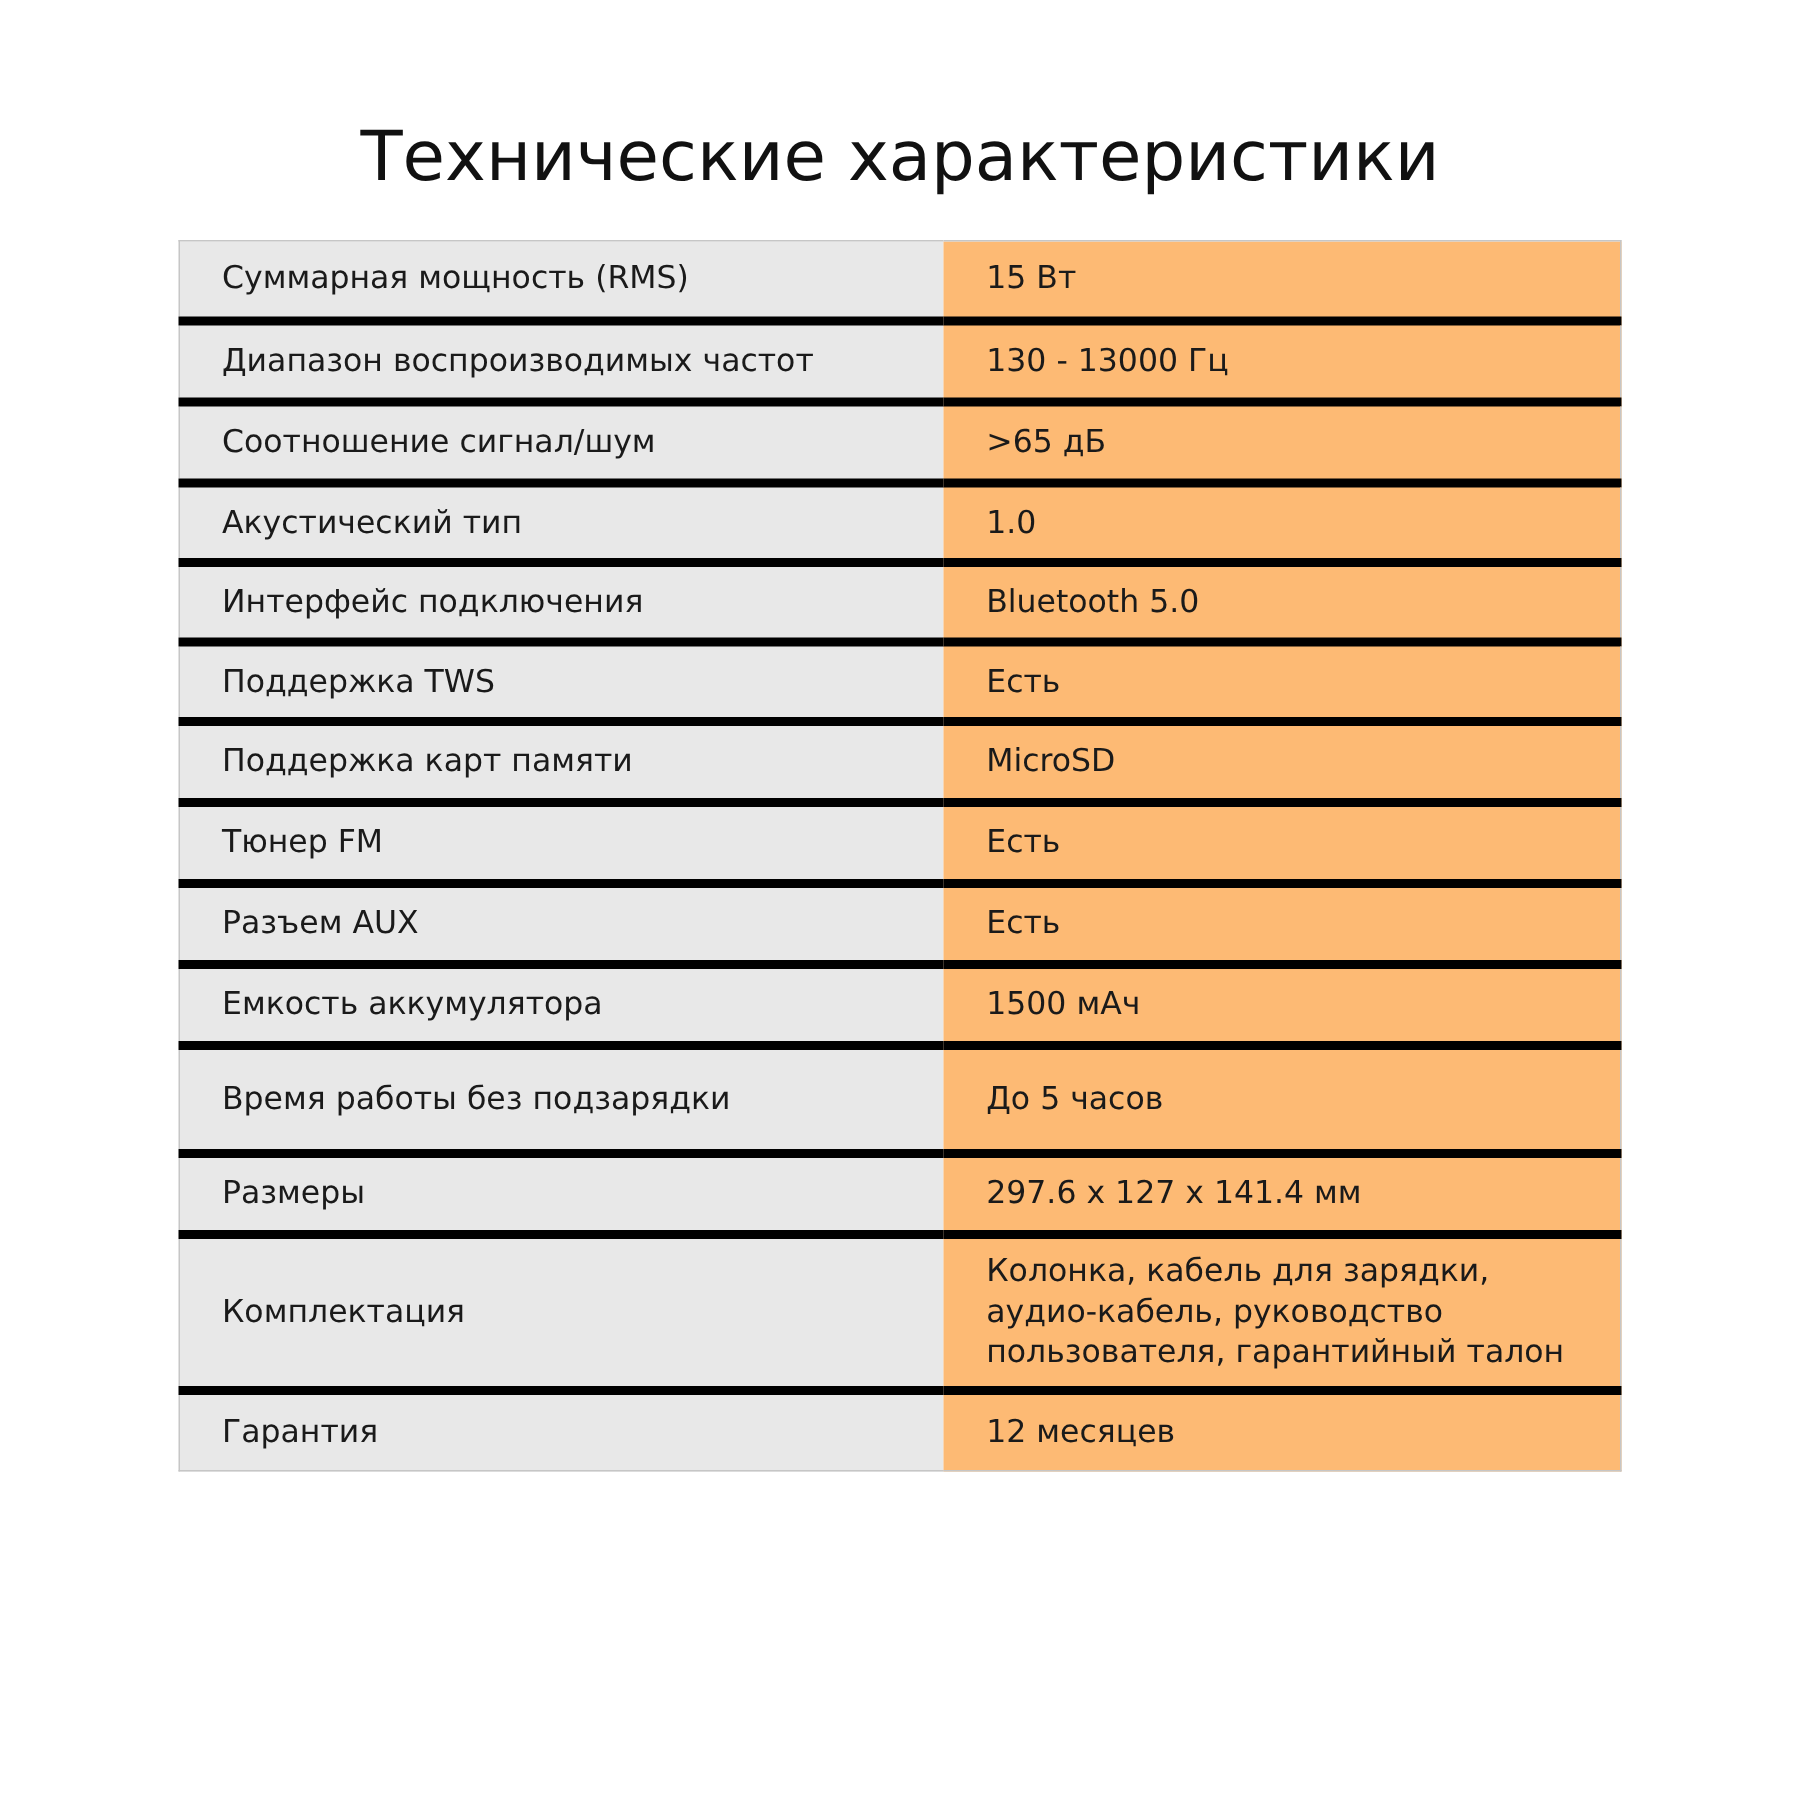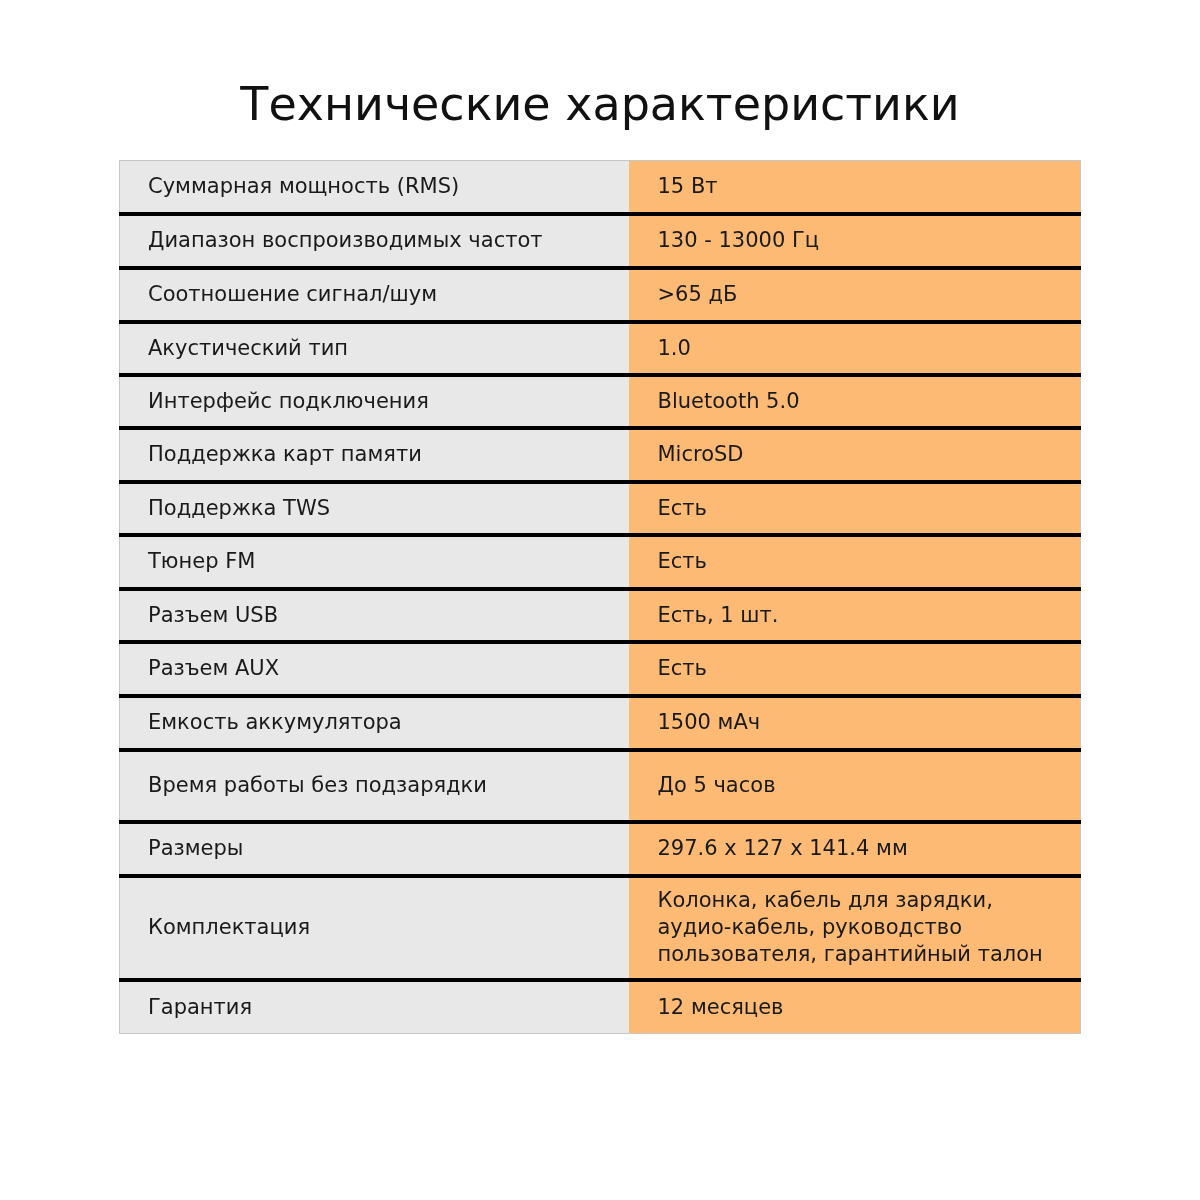"Диапазон воспроизводимых частот" .spec-table td { border-top: 4px solid #000000 -> 6px solid #000000 }
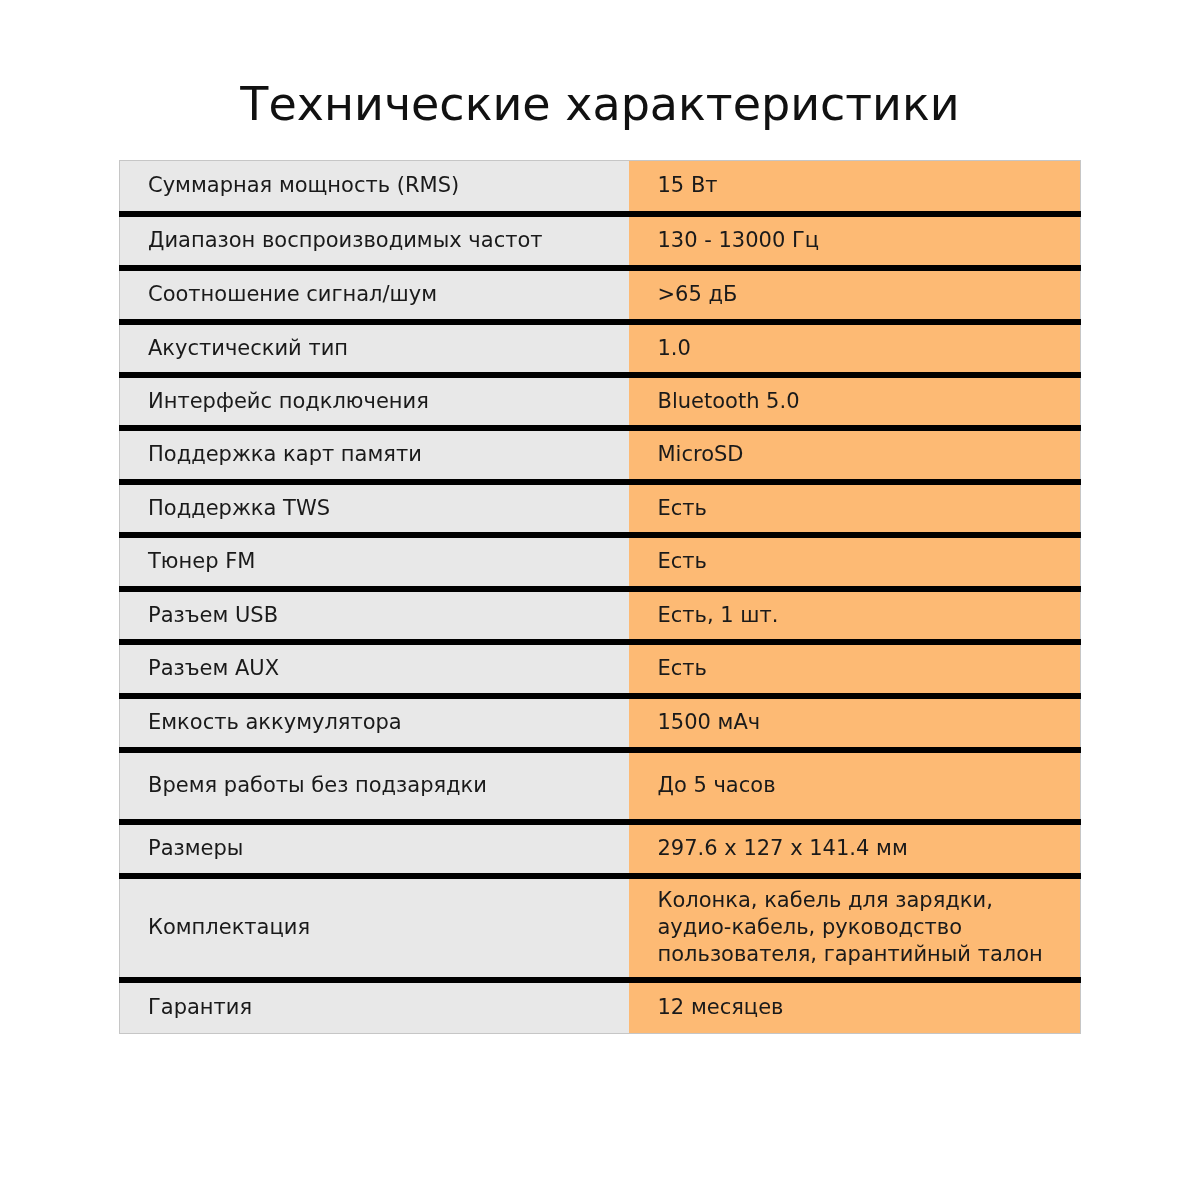"Поддержка карт памяти" tr { order: before "Поддержка TWS" -> after "Поддержка TWS" }
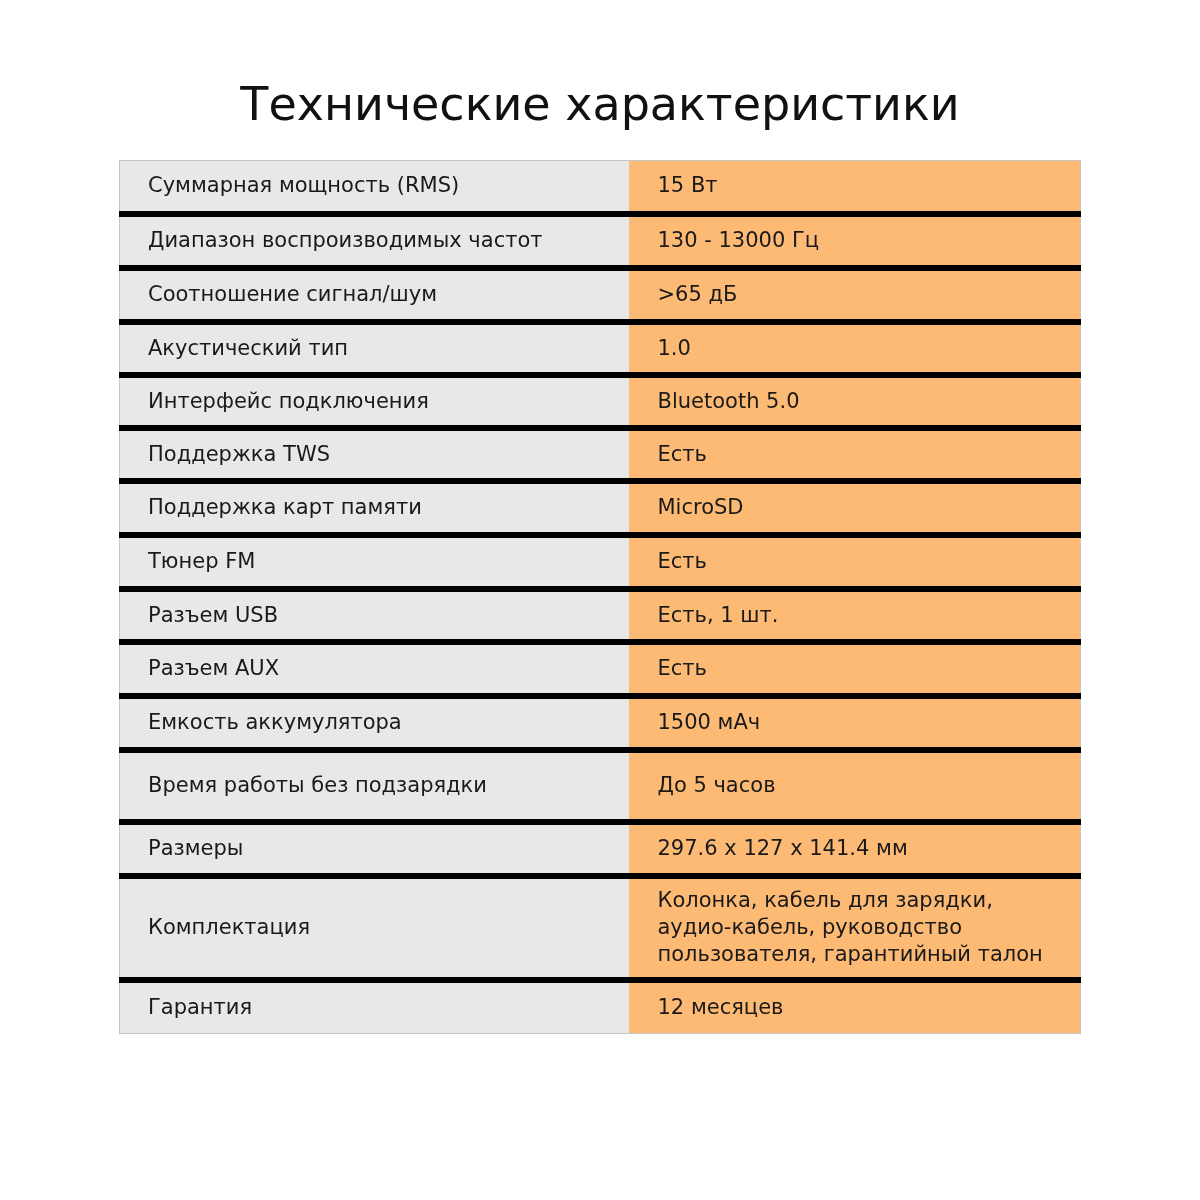"Разъем USB" tr { html: <tr> <td>Разъем USB</td> <td>Есть, 1 шт.</td> </tr> -> none }
